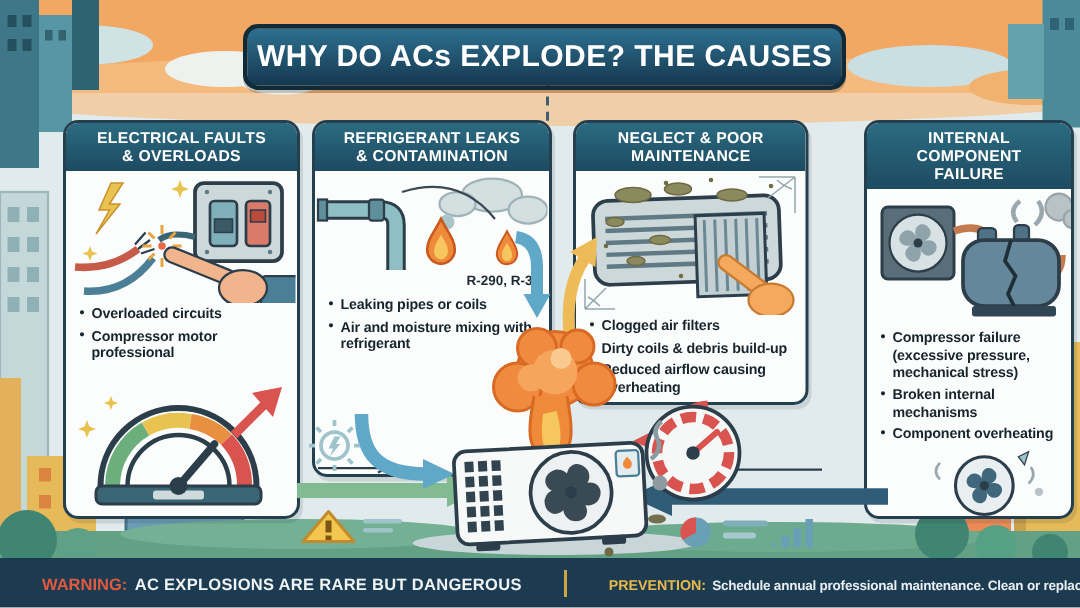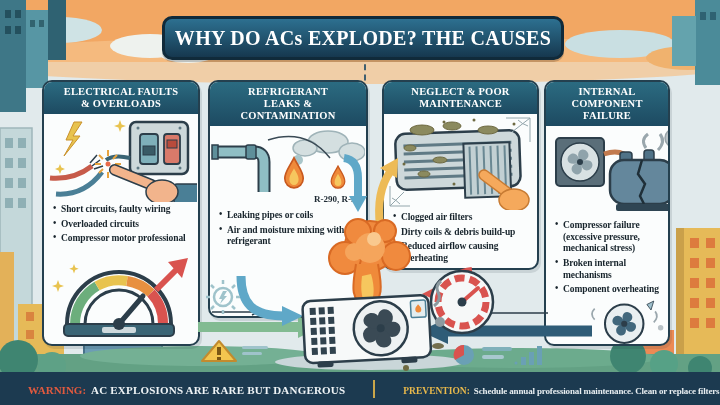"WHY DO ACs EXPLODE? THE" .canvas { font-family: Liberation Serif, serif -> Liberation Sans, sans-serif }
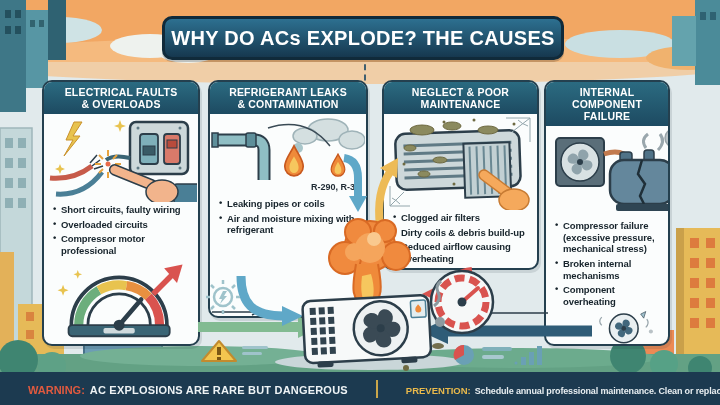"INTERNAL COMPONENT FAILURE" .card-4 { left: 544px -> 576px; width: 126px -> 140px }
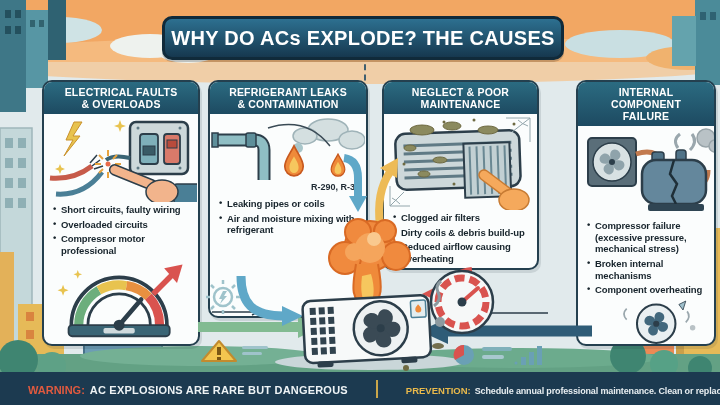"Short circuits, faulty wiring" li { html: <li>Short circuits, faulty wiring</li> -> none }
